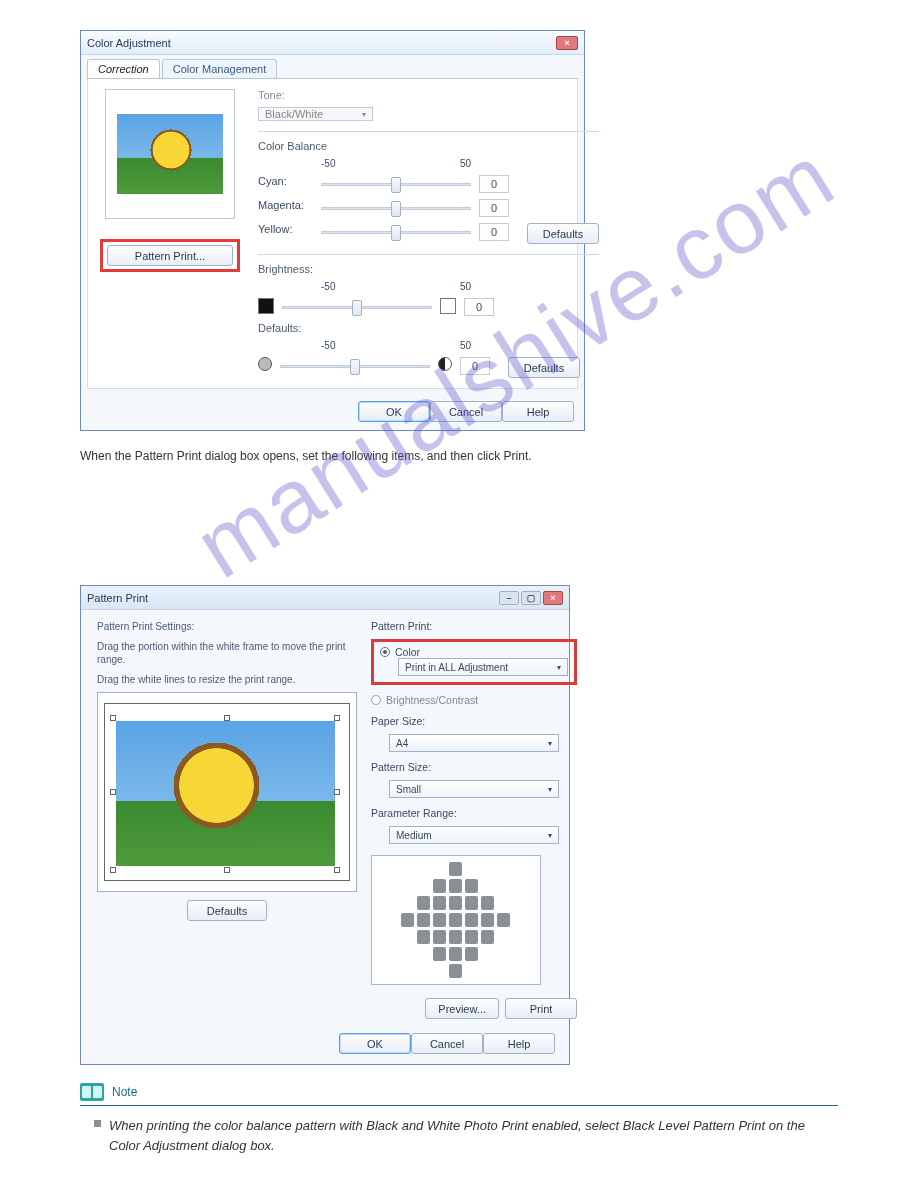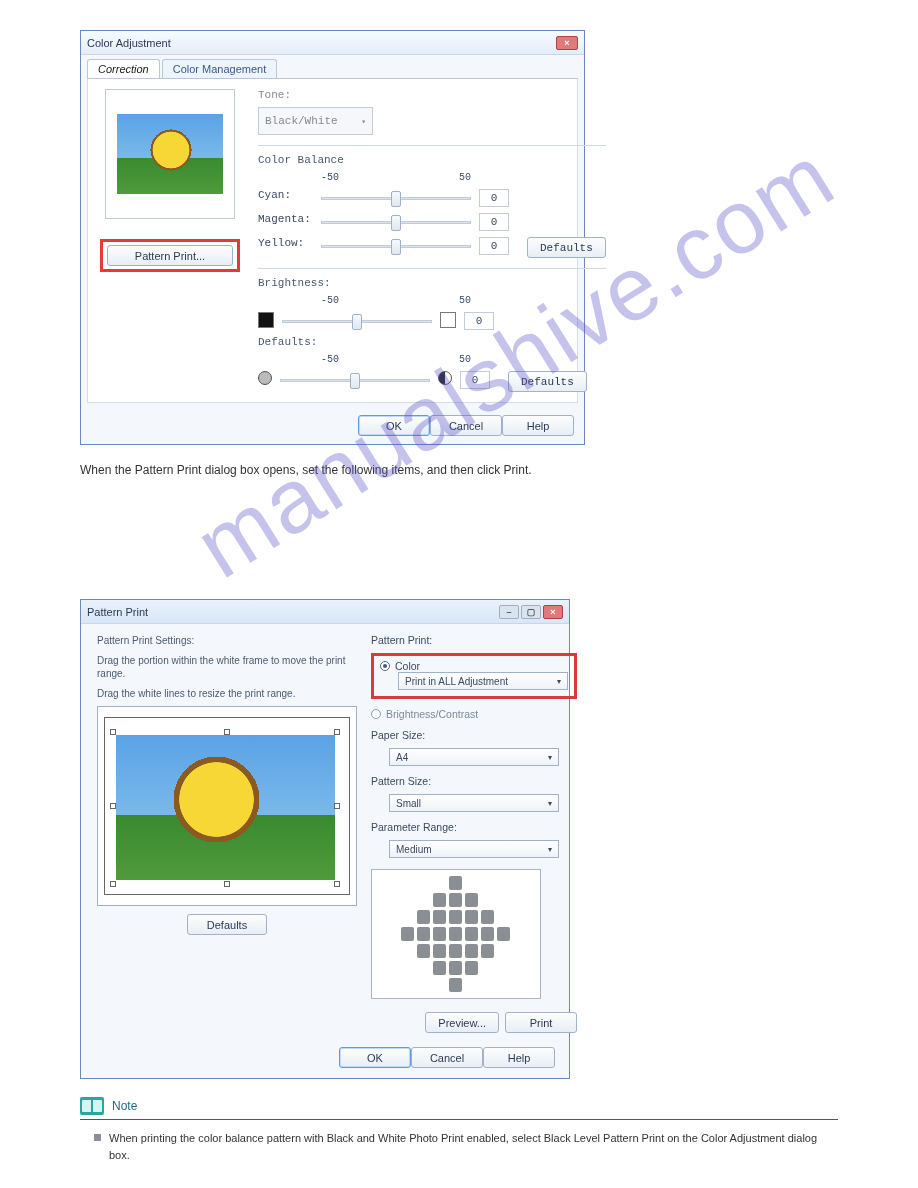"Tone:" .rightcol { font-family: Liberation Mono, monospace -> none }
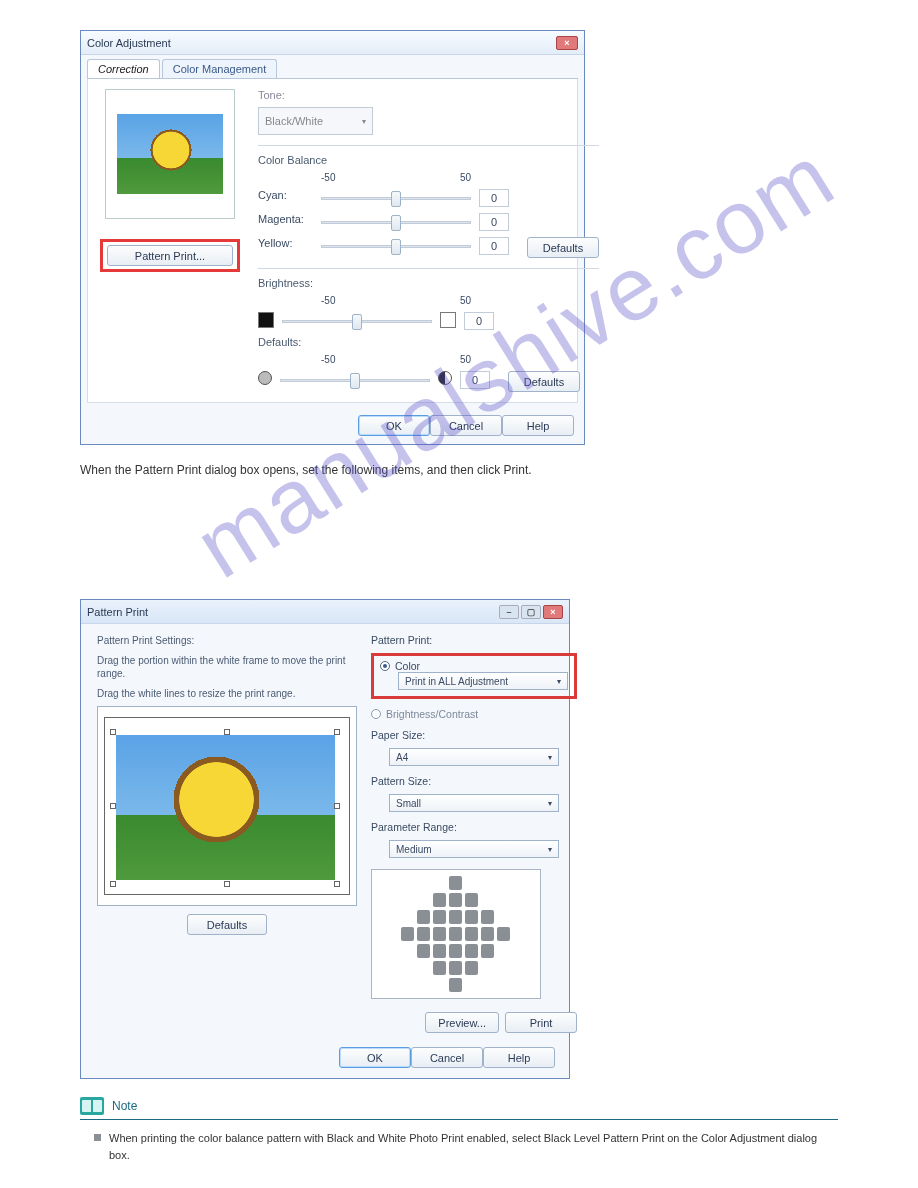"Black/White" .select-dummy { height: 28px -> 14px }
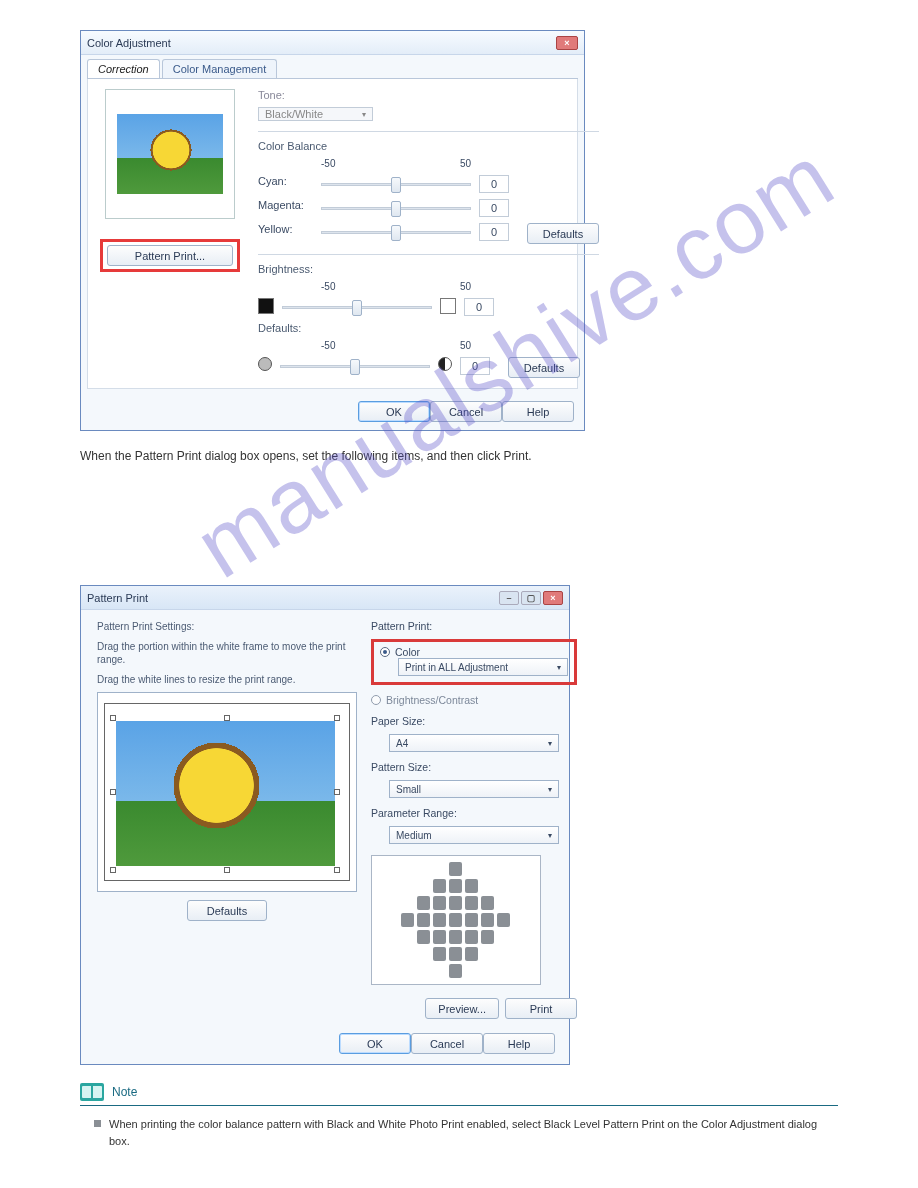"When printing the color balance" .note-body { font-size: 11px -> 13px; font-style: none -> italic }
